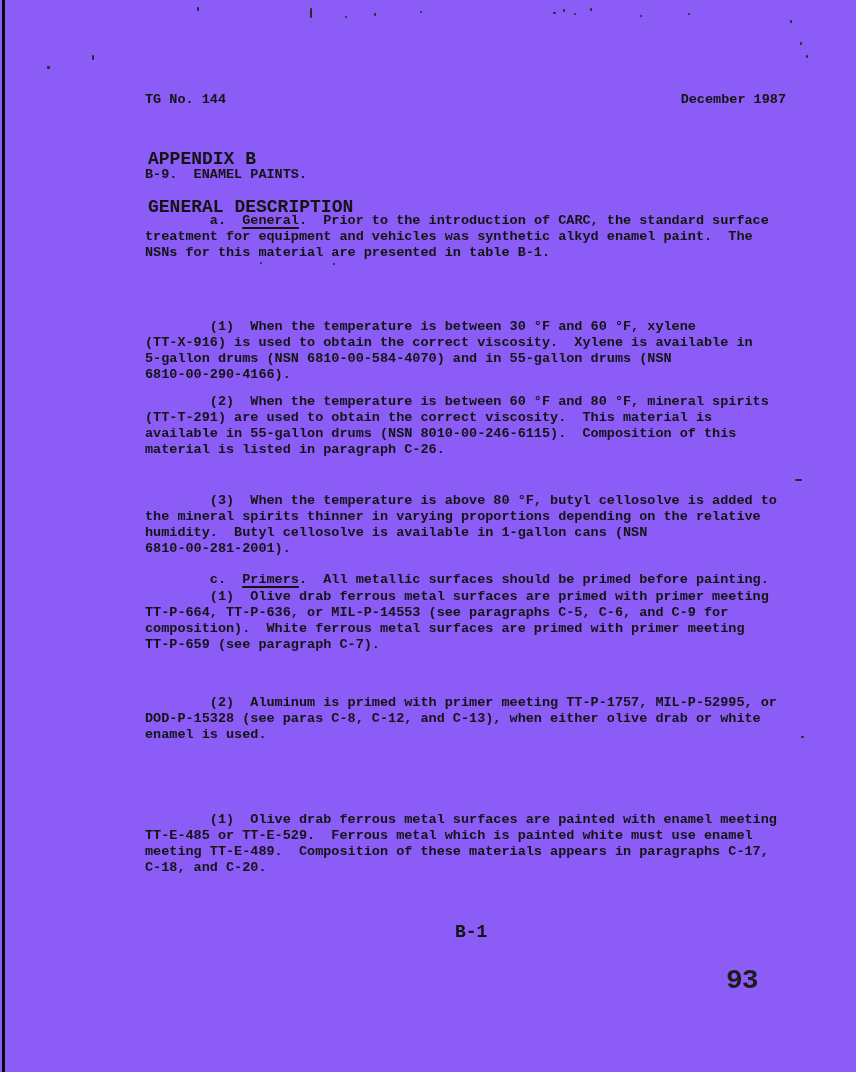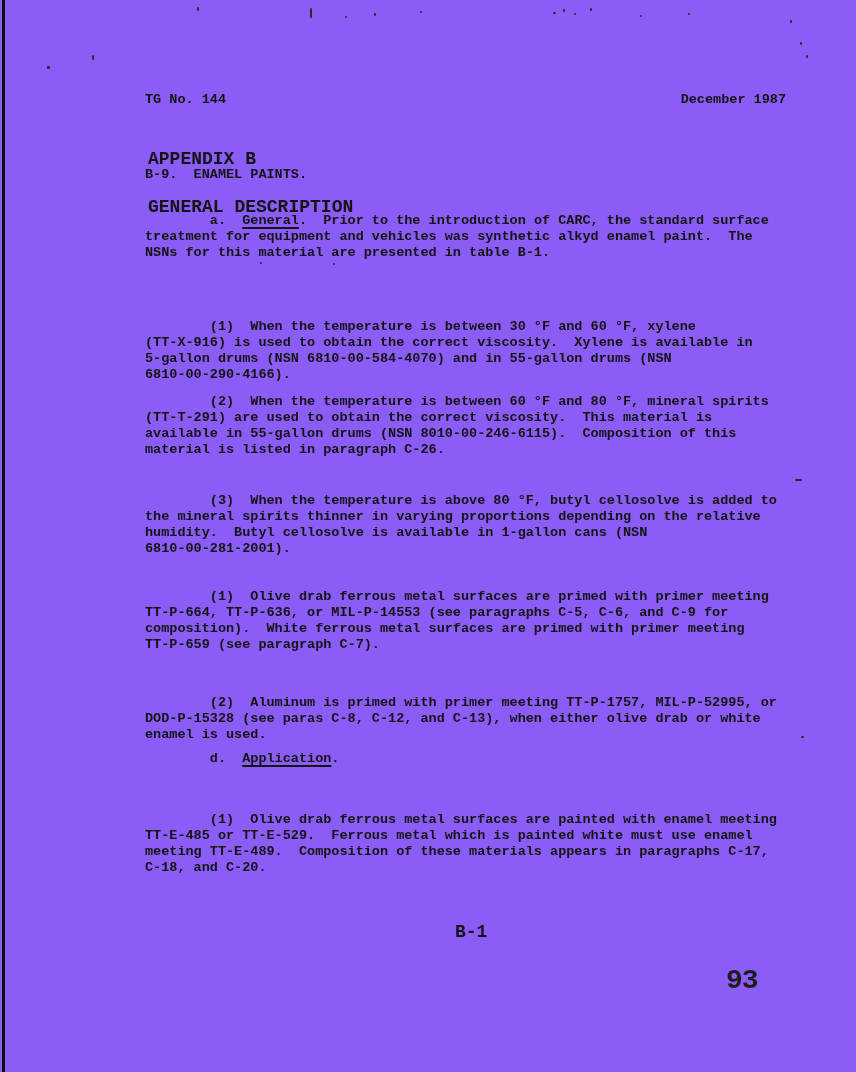"c. Primers. All metallic surfaces" div.para { html: none -> <div> <span> c. </span><span>Primers</span><span>. All metallic surfaces should be primed before painting.</span> </div> }
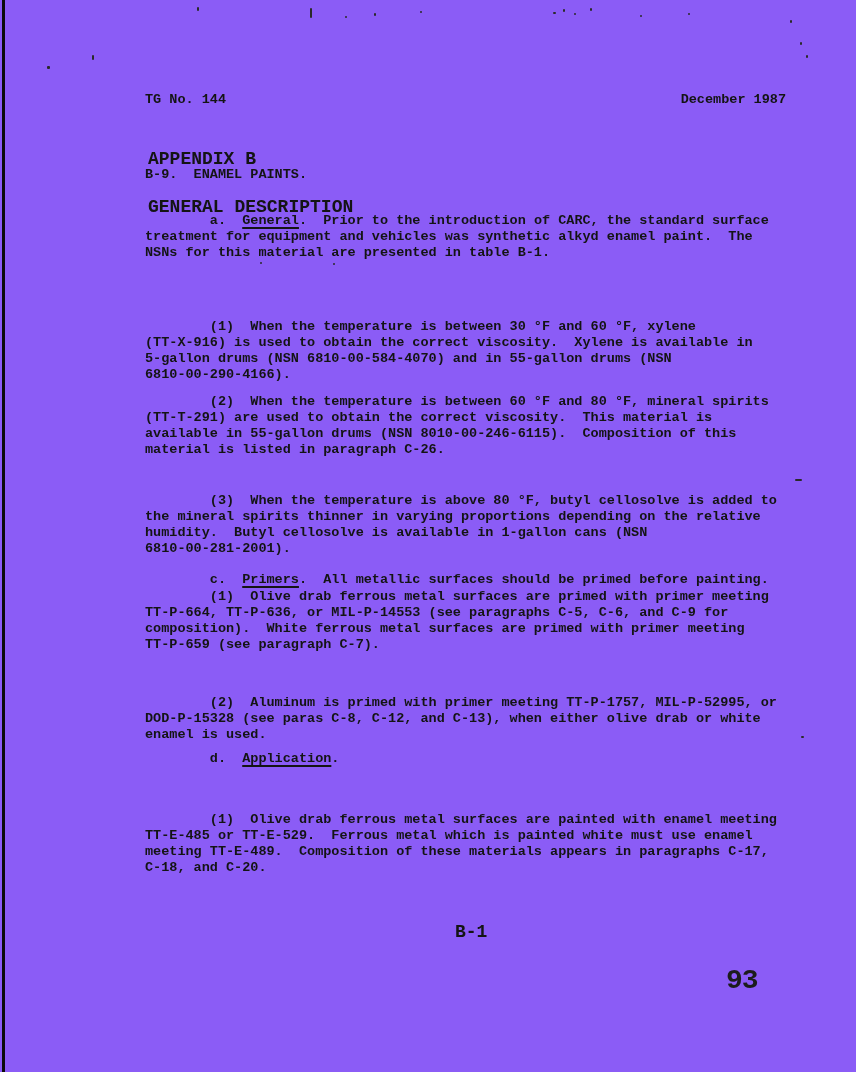"d. Application." div.para { html: <div> <span> d. </span><span>Application</span><span>.</span> </div> -> none }
